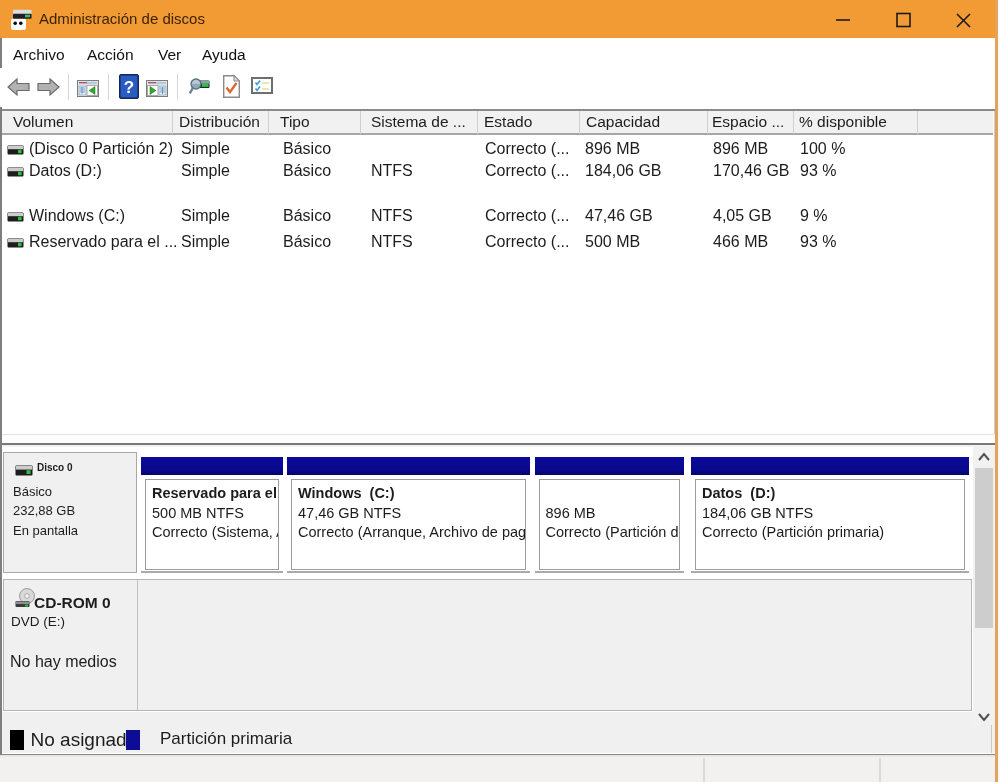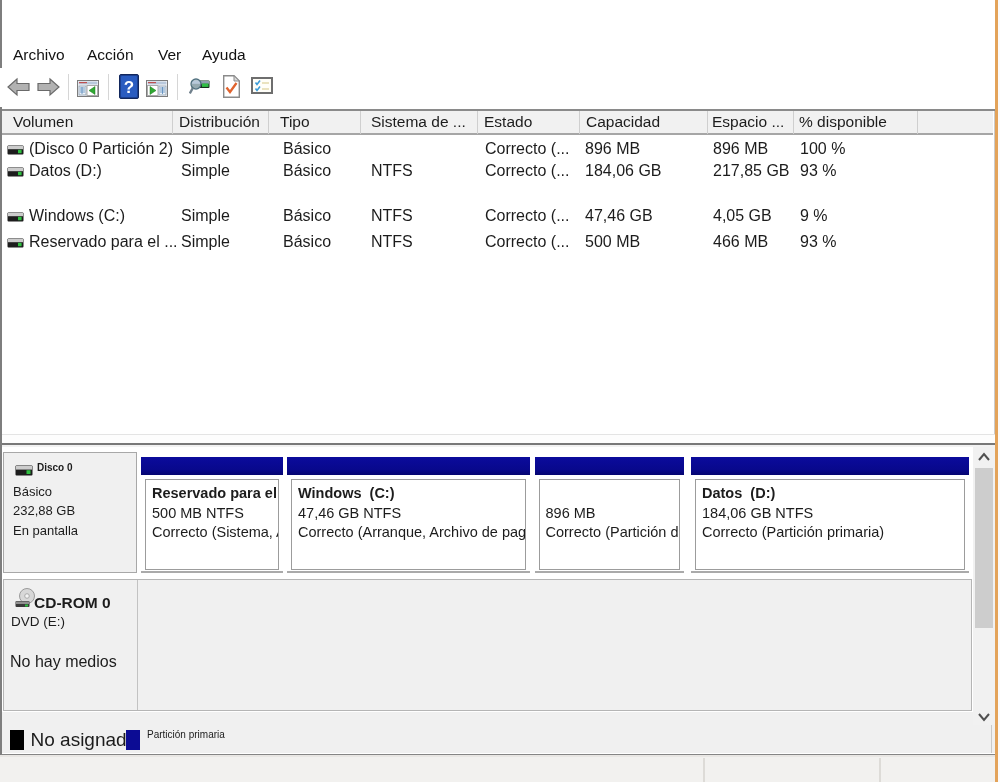"Administración de discos" div.abs { html: none -> <div> <svg> <rect></rect> <circle></circle> <circle></circle> <rect></rect> <rect></rect> <rect></rect> </svg> <div>Administración de discos</div> <svg> <line></line> <rect></rect> <line></line> <line></line> </svg> </div> }
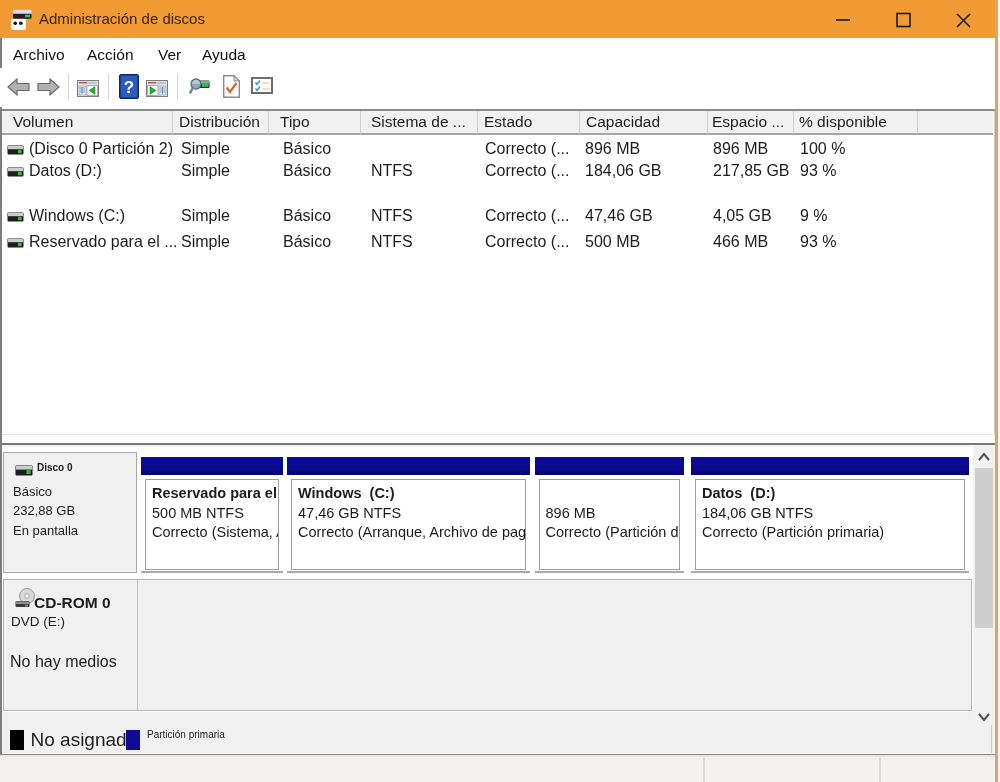"217,85 GB" div.txt { text: 217,85 -> 170,46 }
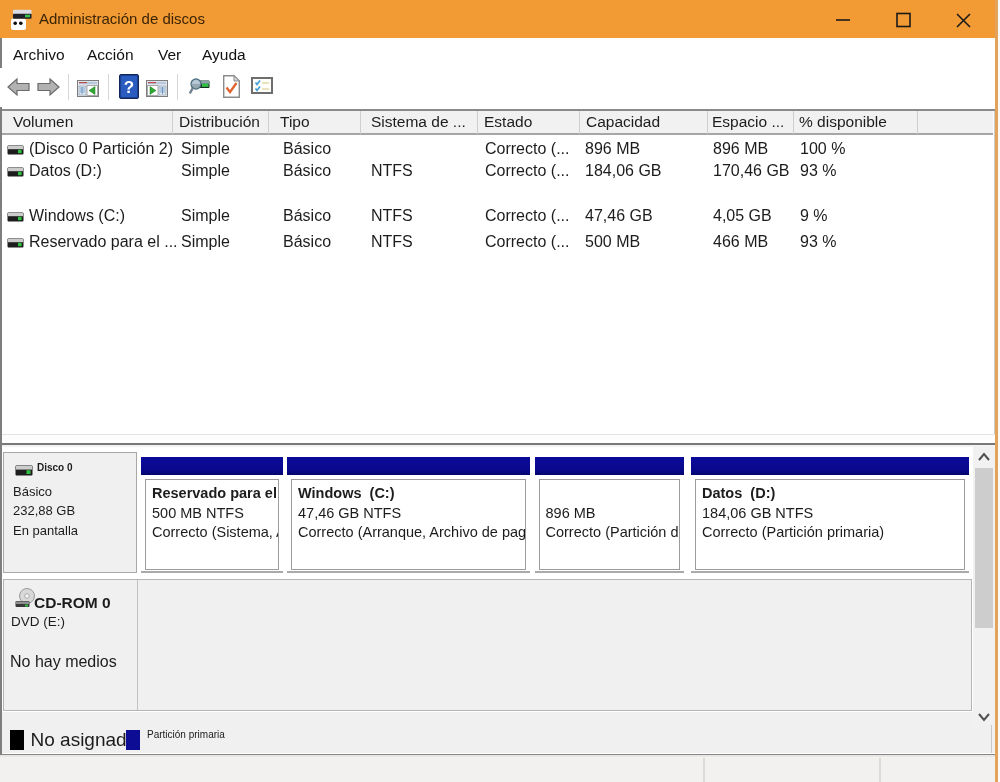"Partición primaria" div.txt { font-size: 10px -> 17px; left: 145px -> 158px }
